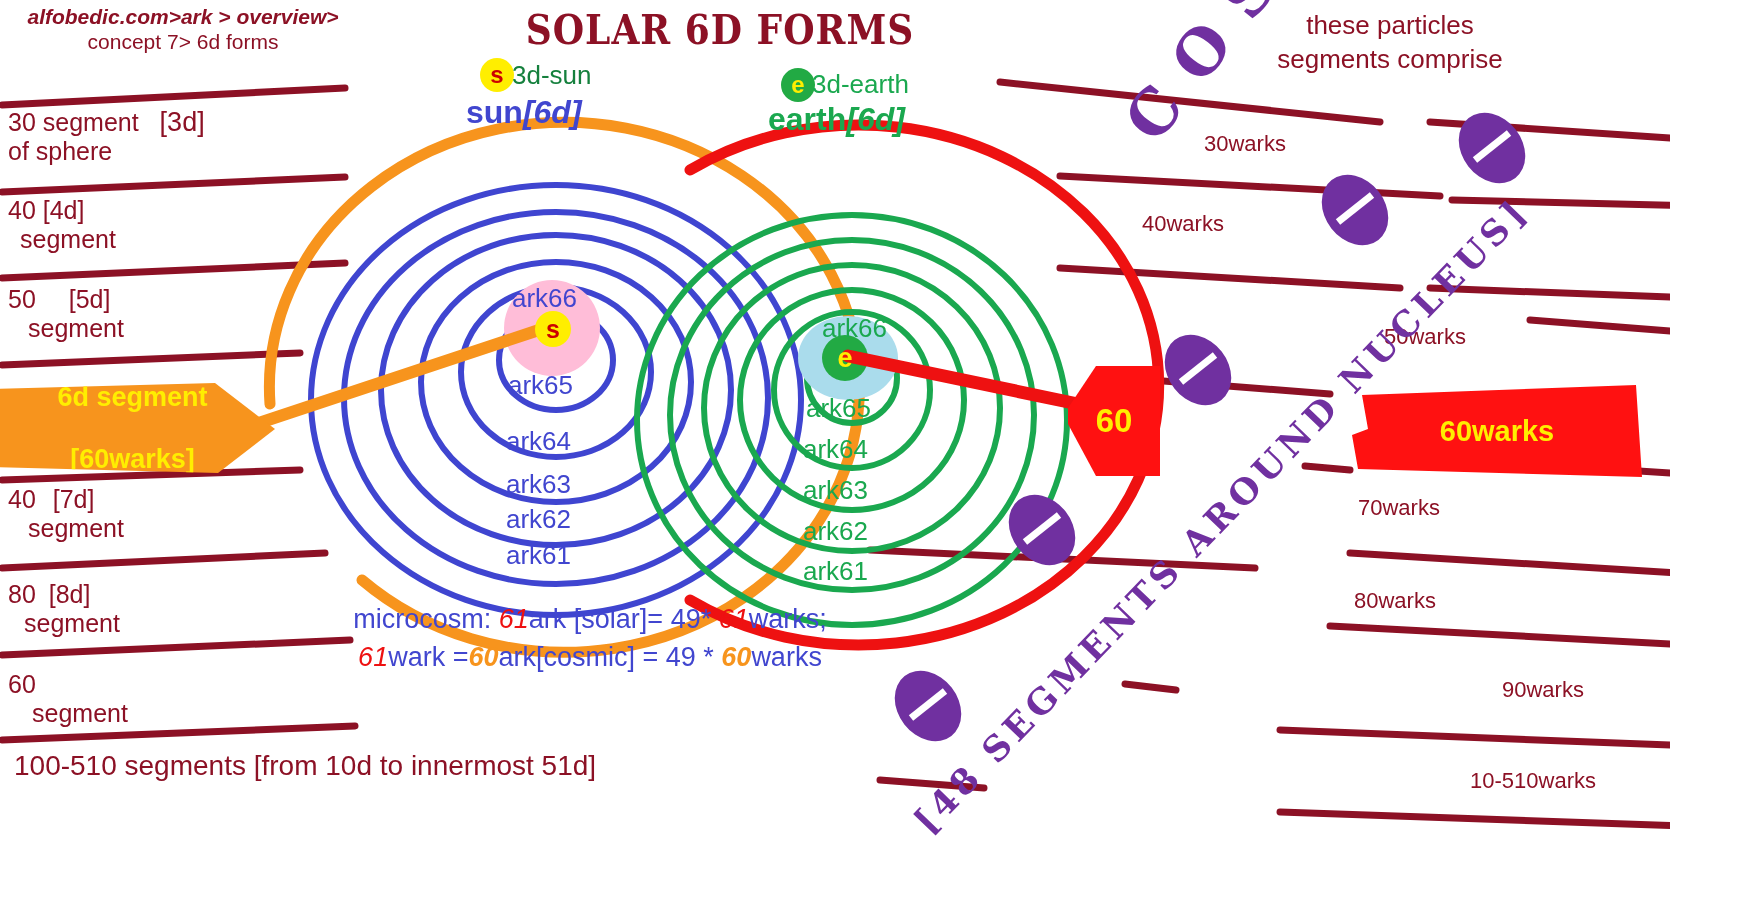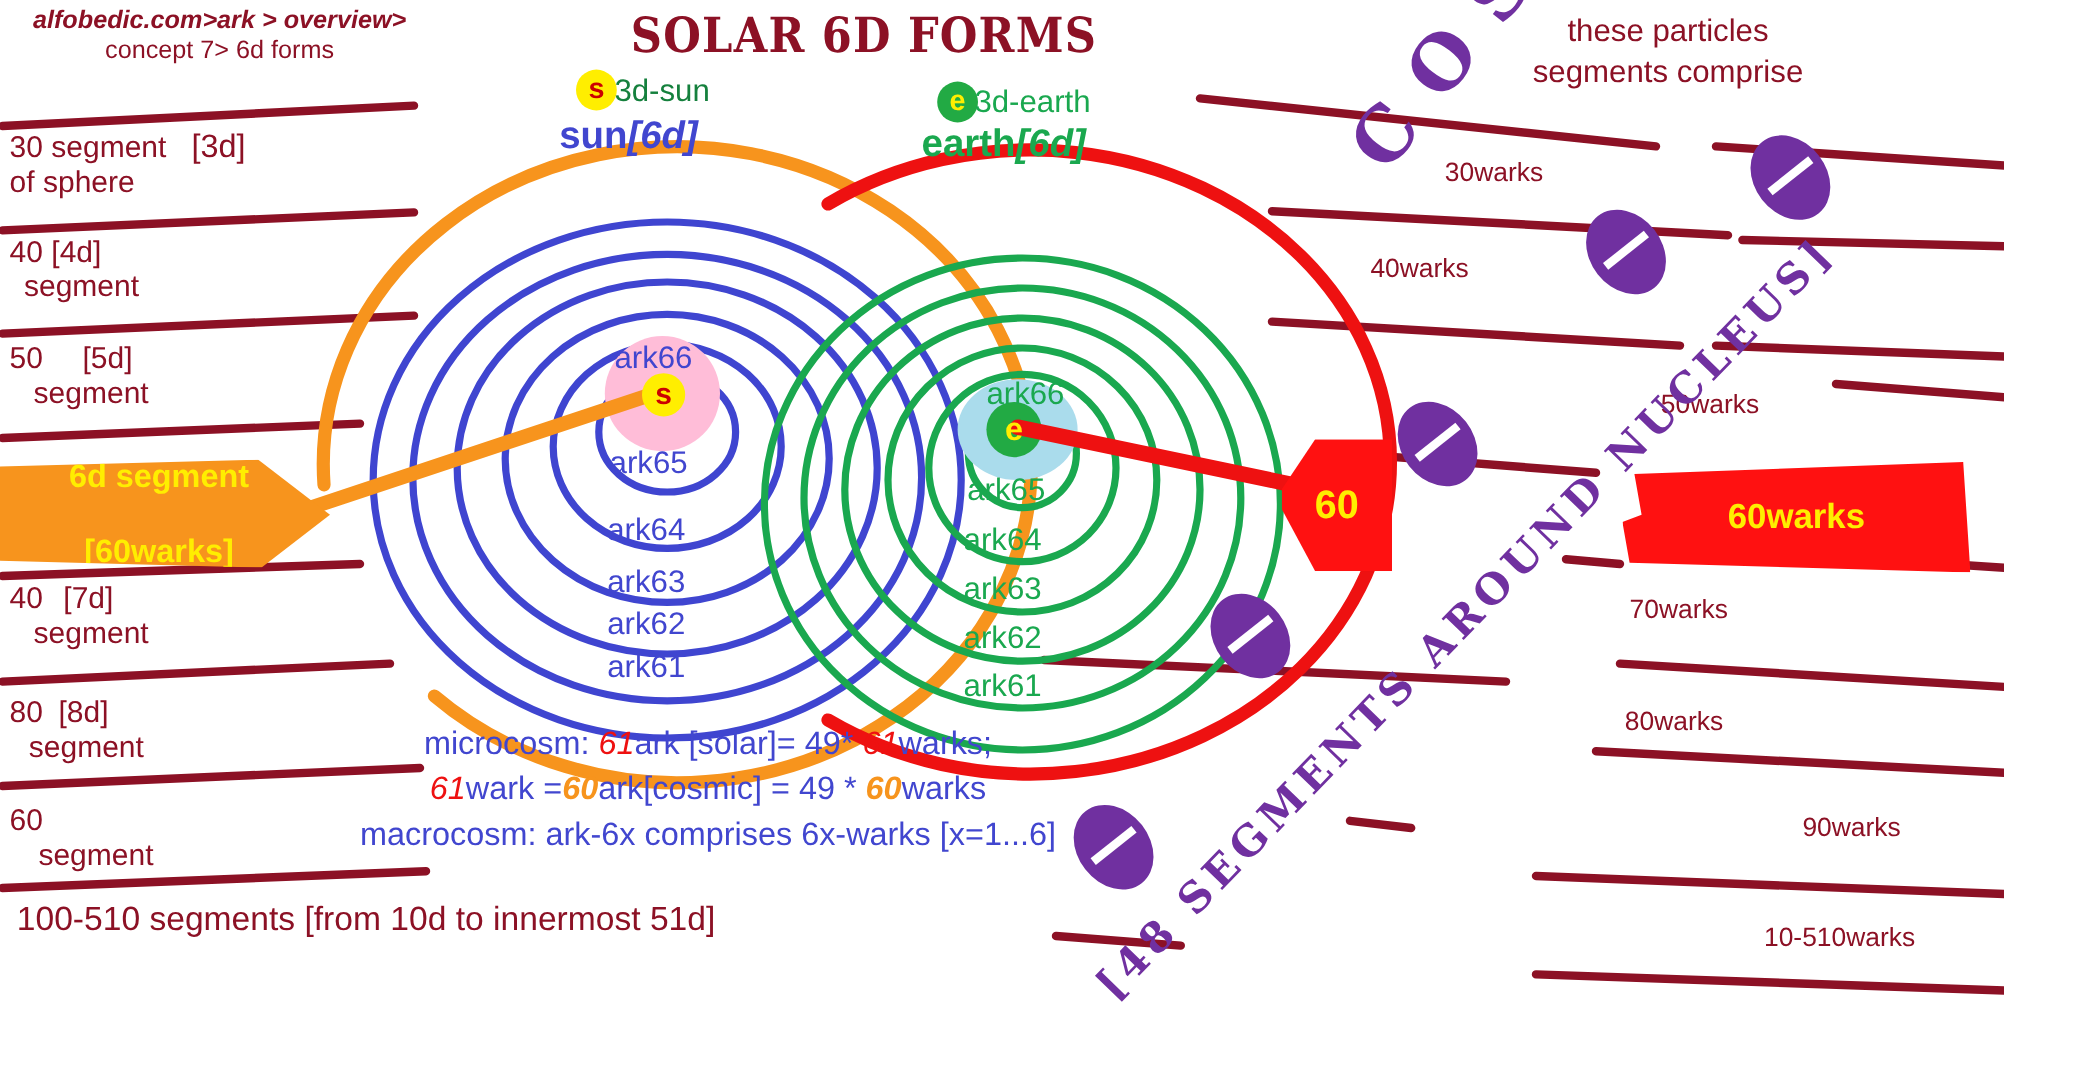"macrocosm: ark-6x comprises 6x-warks" div.formula { html: <div> <span>macrocosm: ark-6x comprises 6x-warks [x=1...6]</span> </div> -> none }
